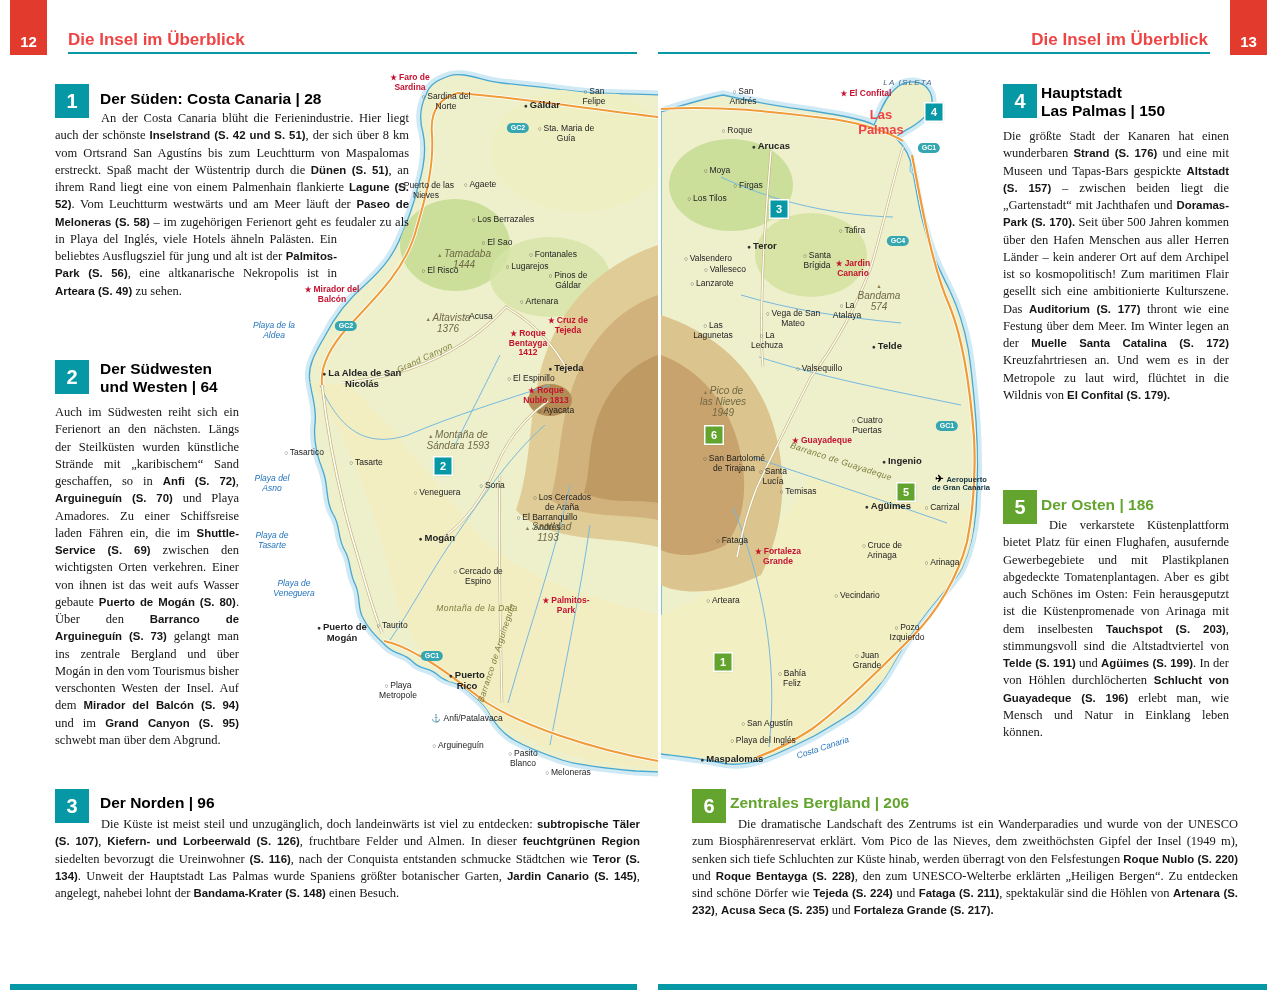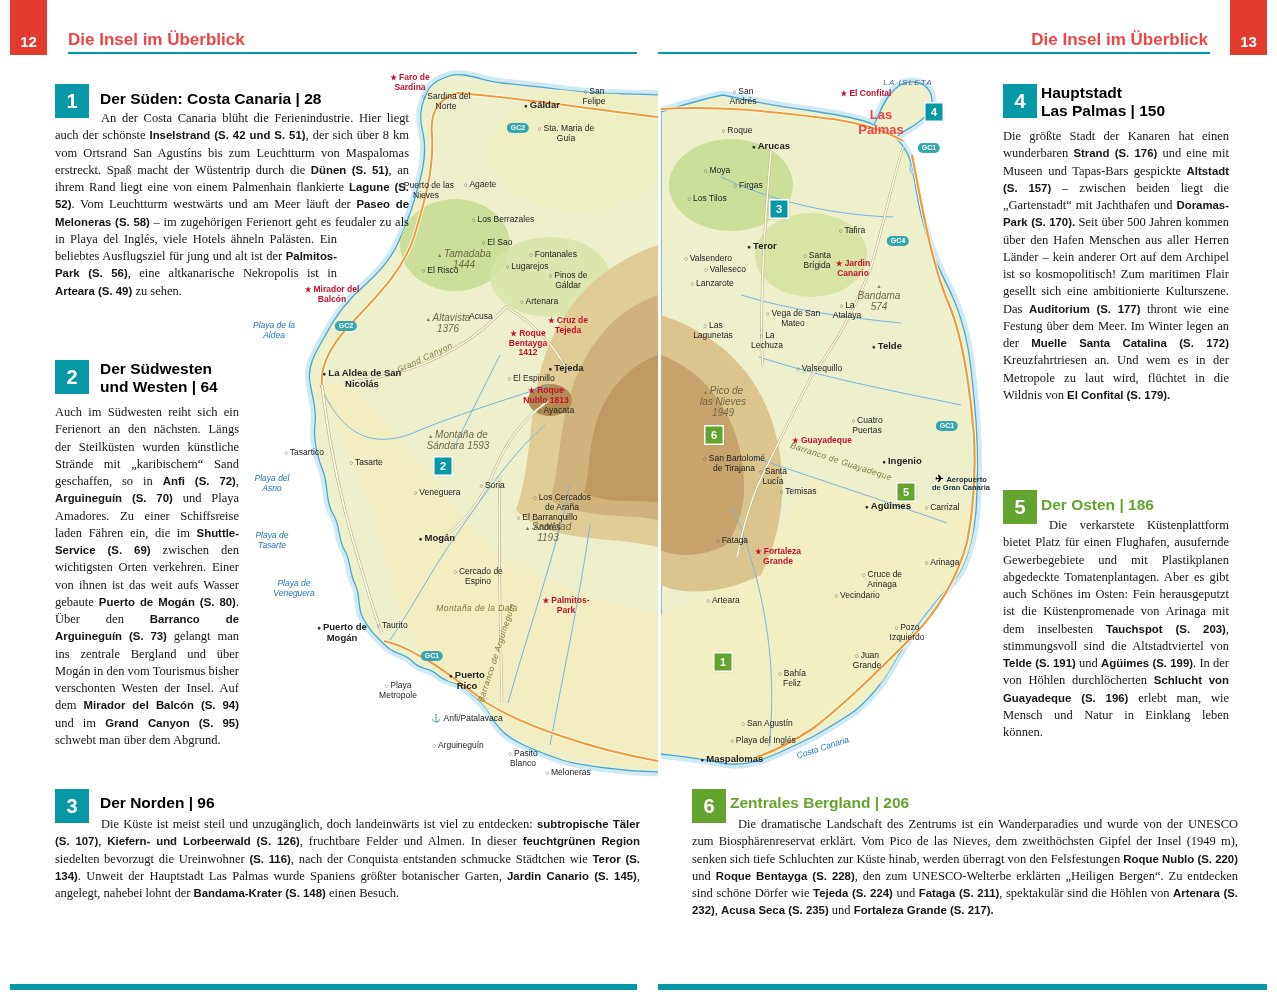"Cruce de Arinaga" div.pl { top: 525px -> 496px }
